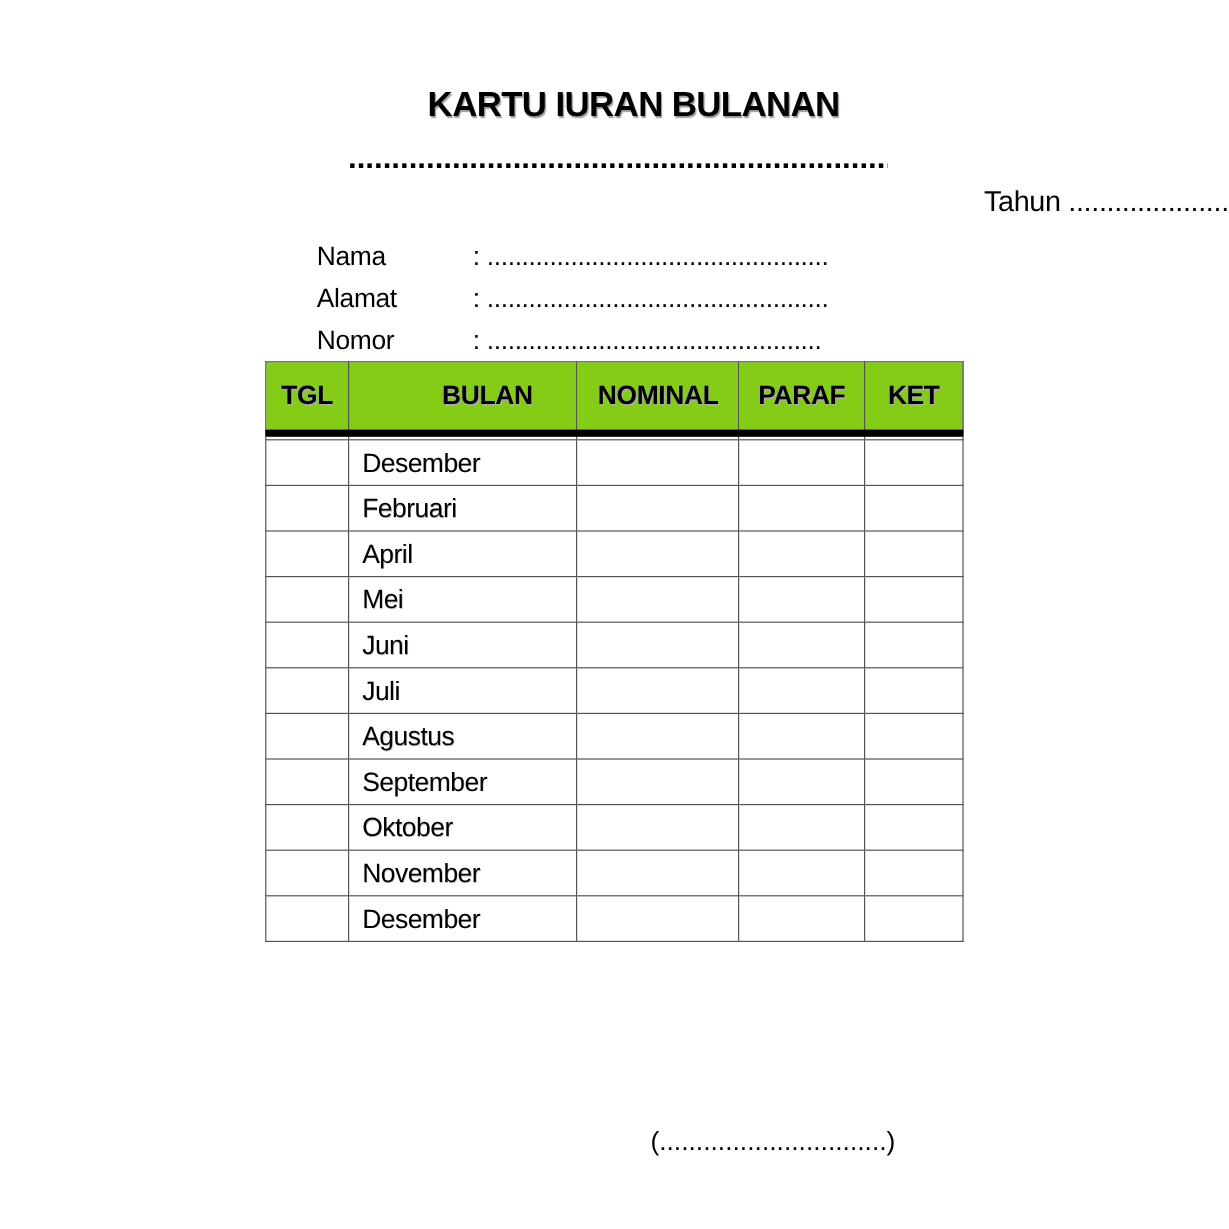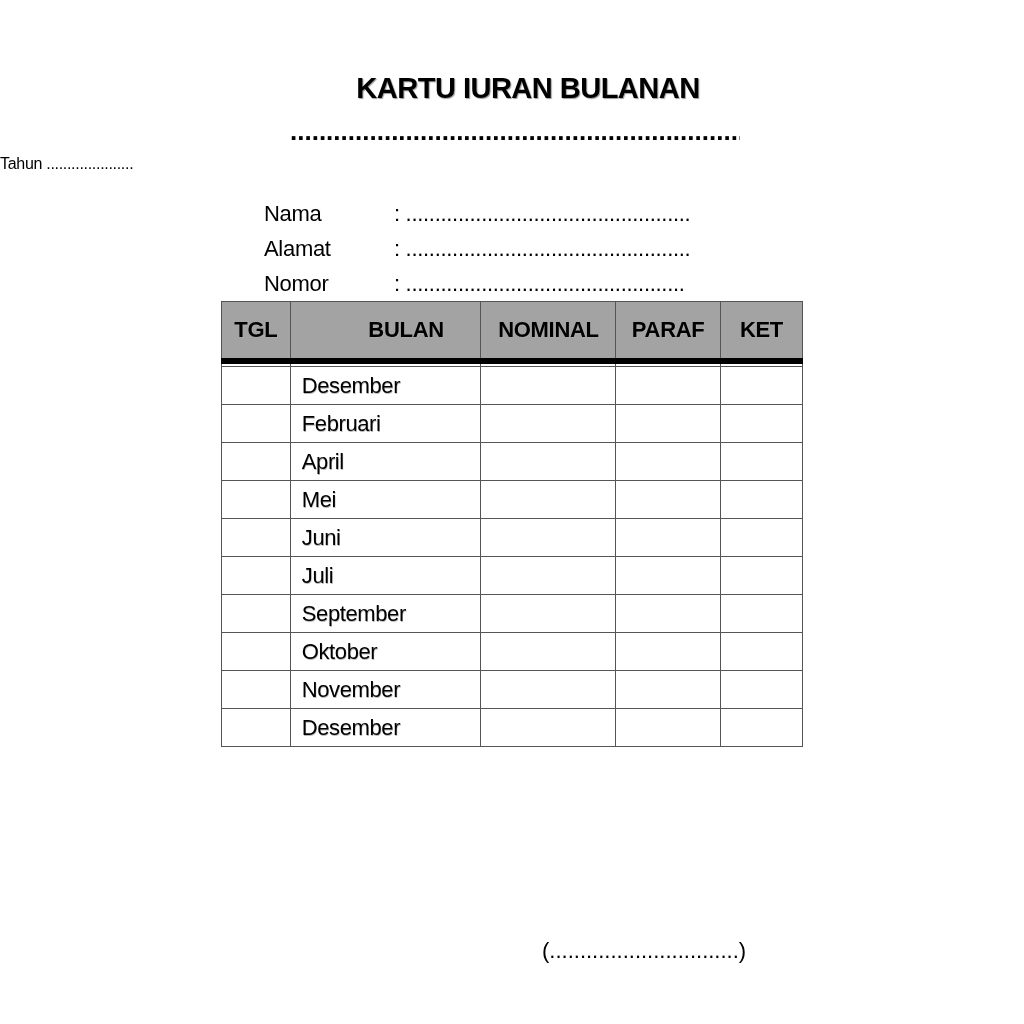"Tahun ....................." .year { font-size: 16px -> 24px; text-align: left -> right }
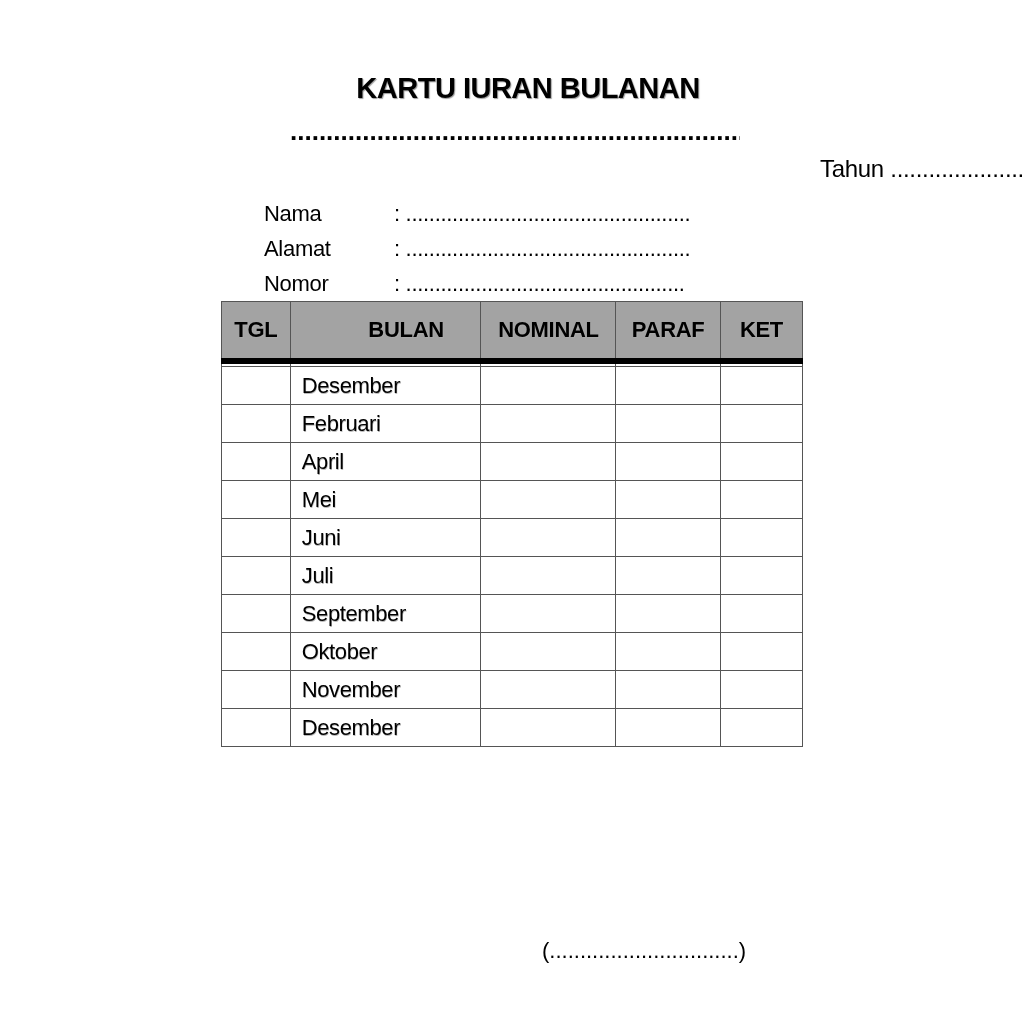"TGL" th { background: #a3a3a3 -> #84cc16 }
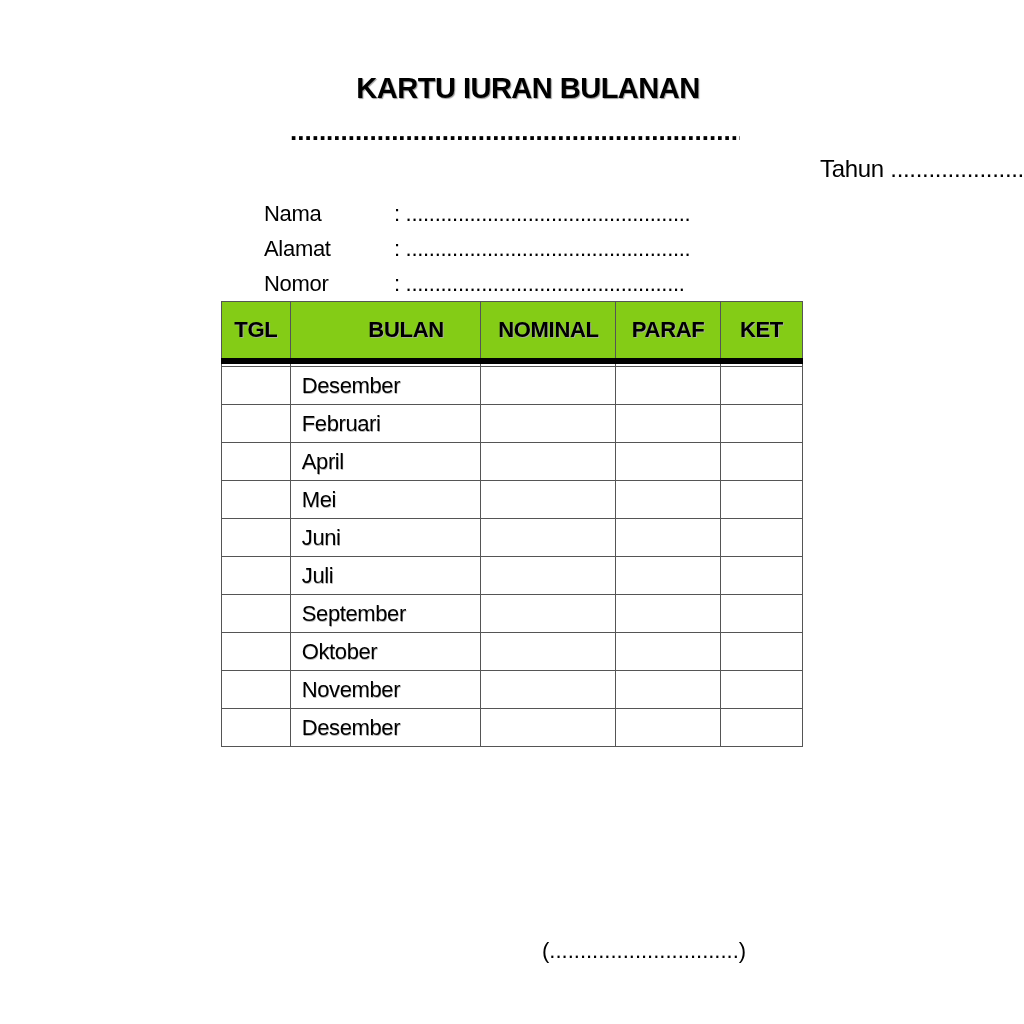"Agustus" tr { html: none -> <tr> <td></td> <td>Agustus</td> <td></td> <td></td> <td></td> </tr> }
